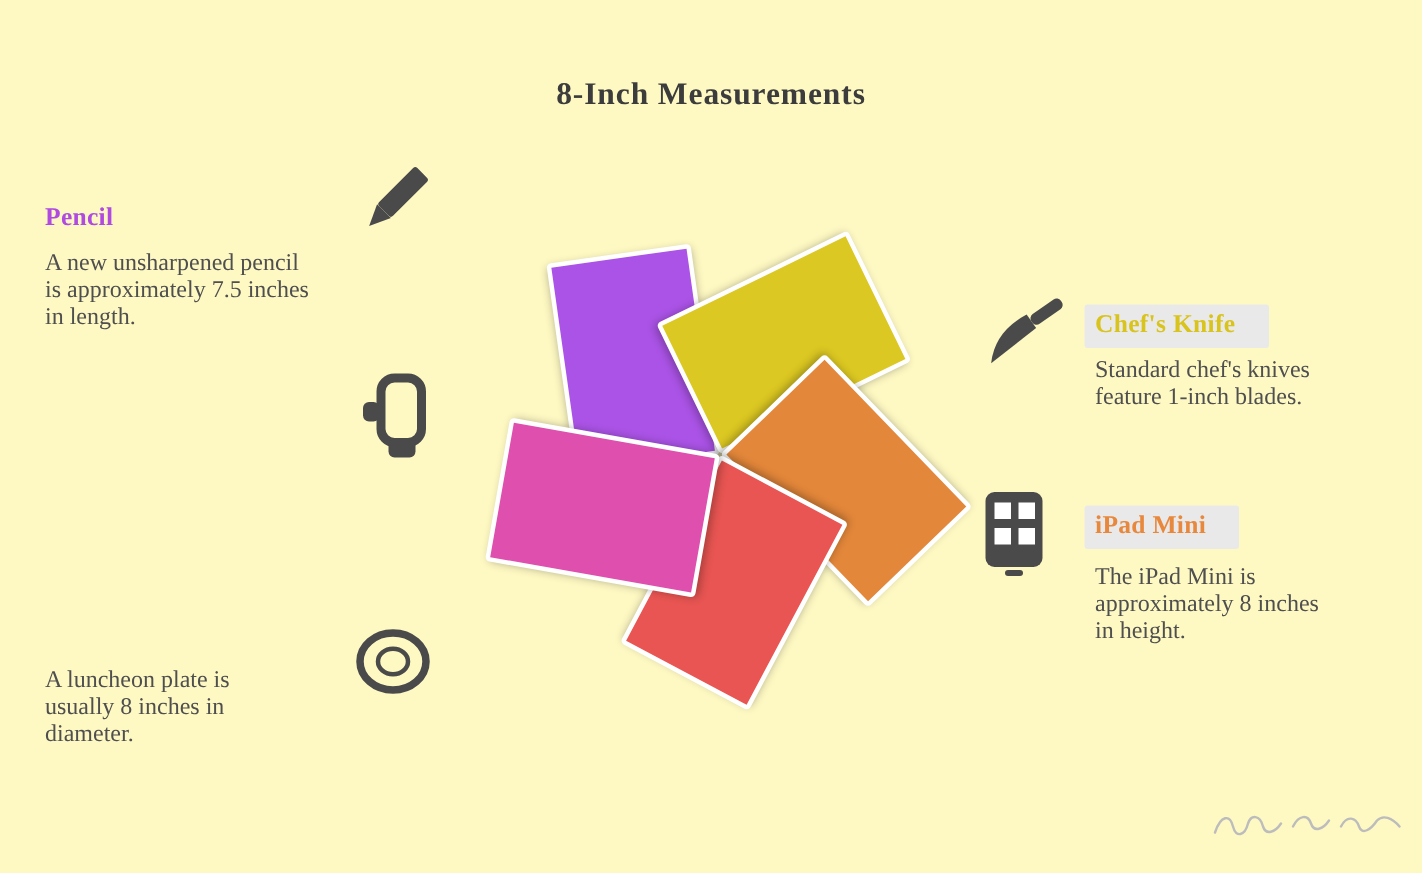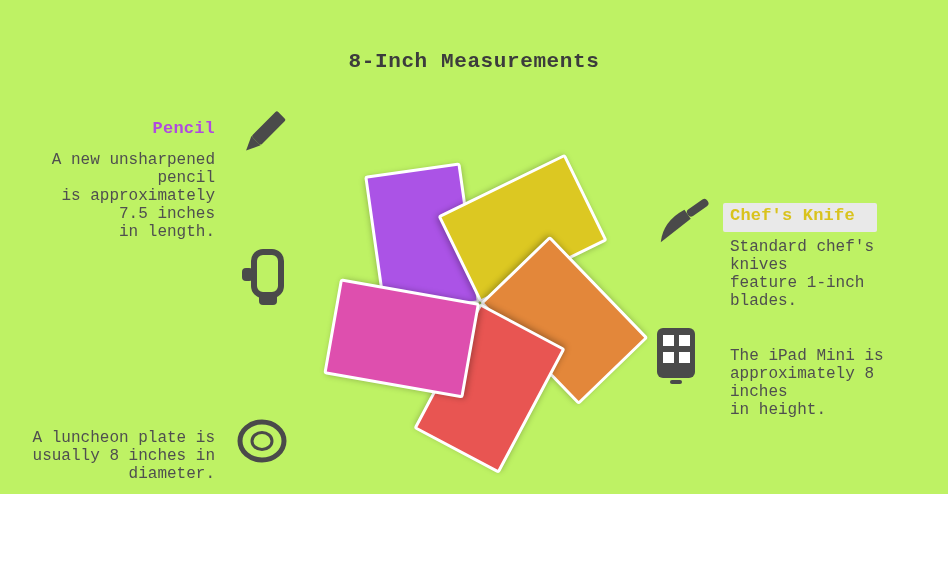"8-Inch Measurements" #canvas { background: #bef264 -> #fef9c3; font-family: Liberation Mono, monospace -> Liberation Serif, serif; height: 494px -> 582px }
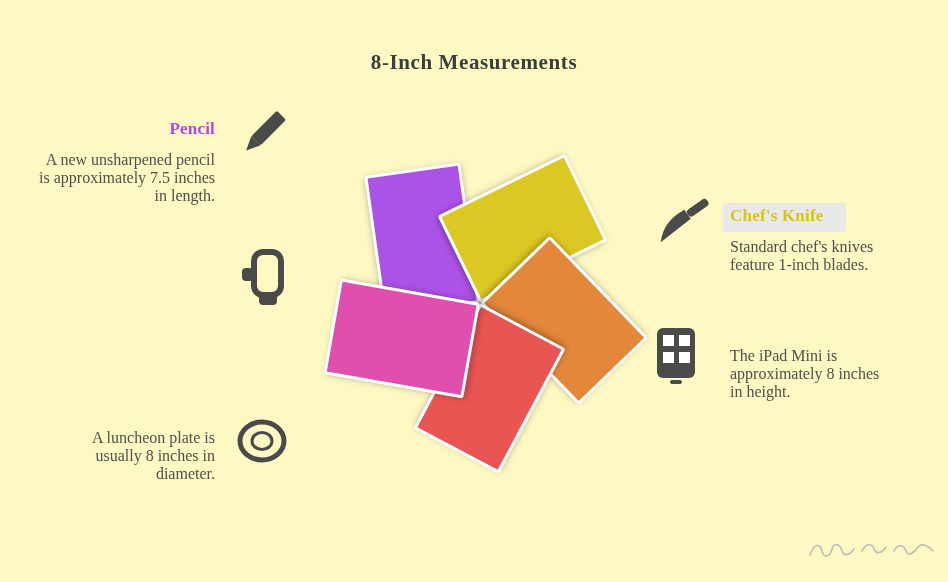"Pencil" .left-block { margin-top: none -> 16px; text-align: right -> left }
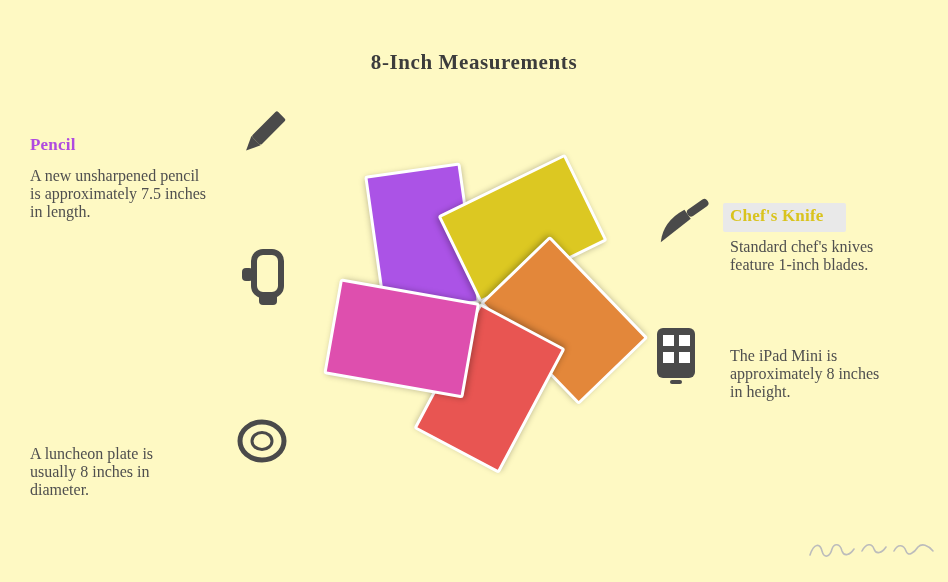"iPad Mini" h2.c-ipad { html: none -> <h2><span>iPad Mini</span></h2> }
